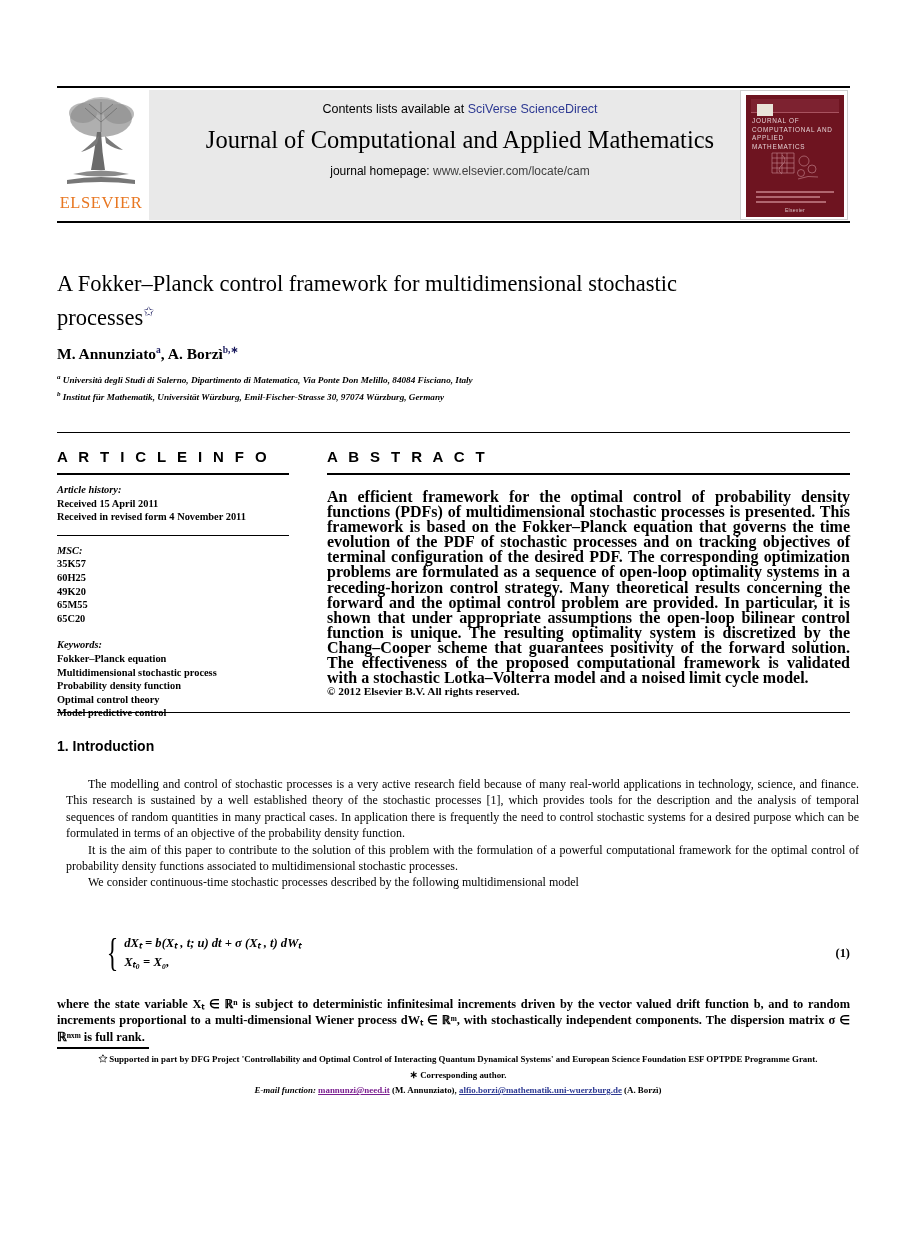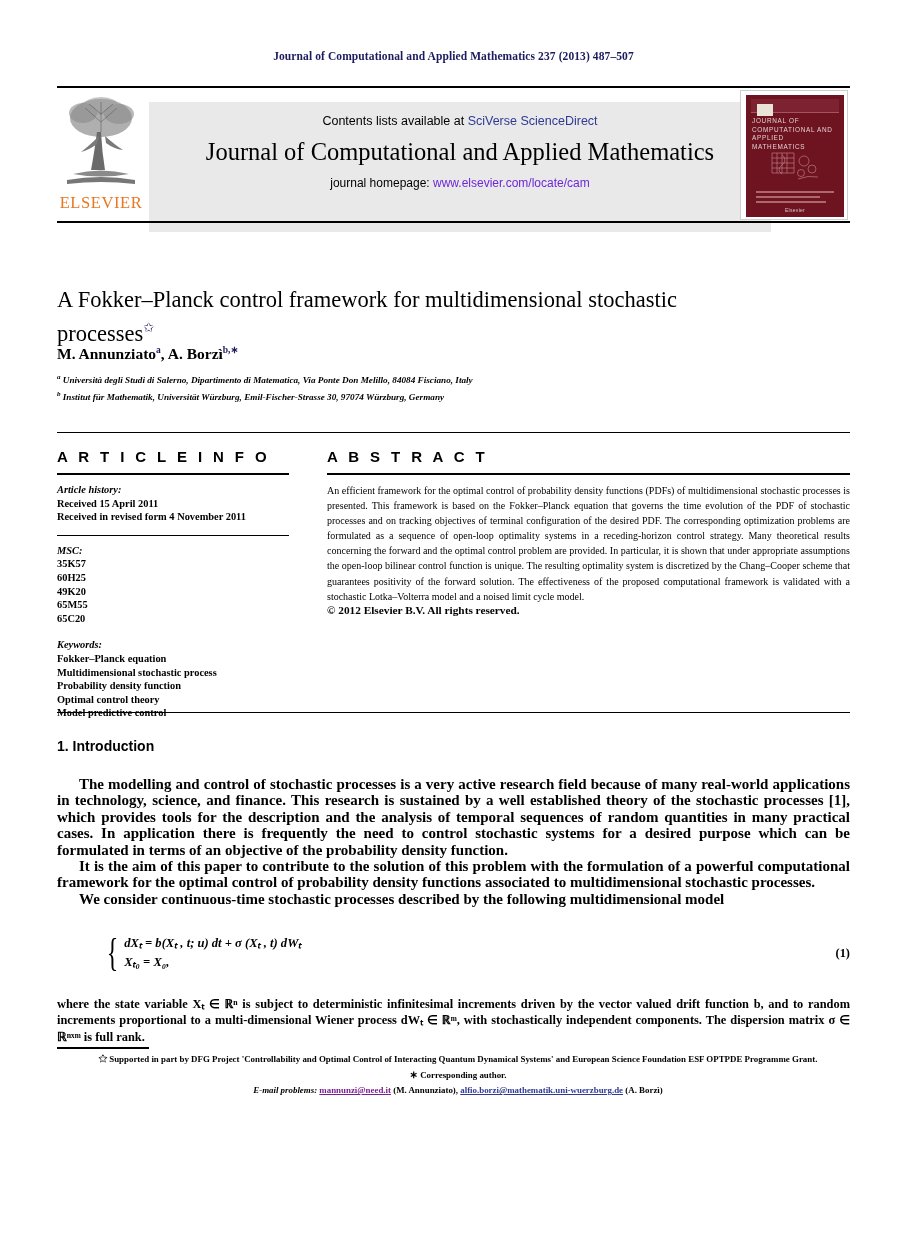"Journal of Computational and Applied Mathematics 237" div.runhead { html: <div>Journal of Computational and Applied Mathematics 237 (2013) 487–507</div> -> none }
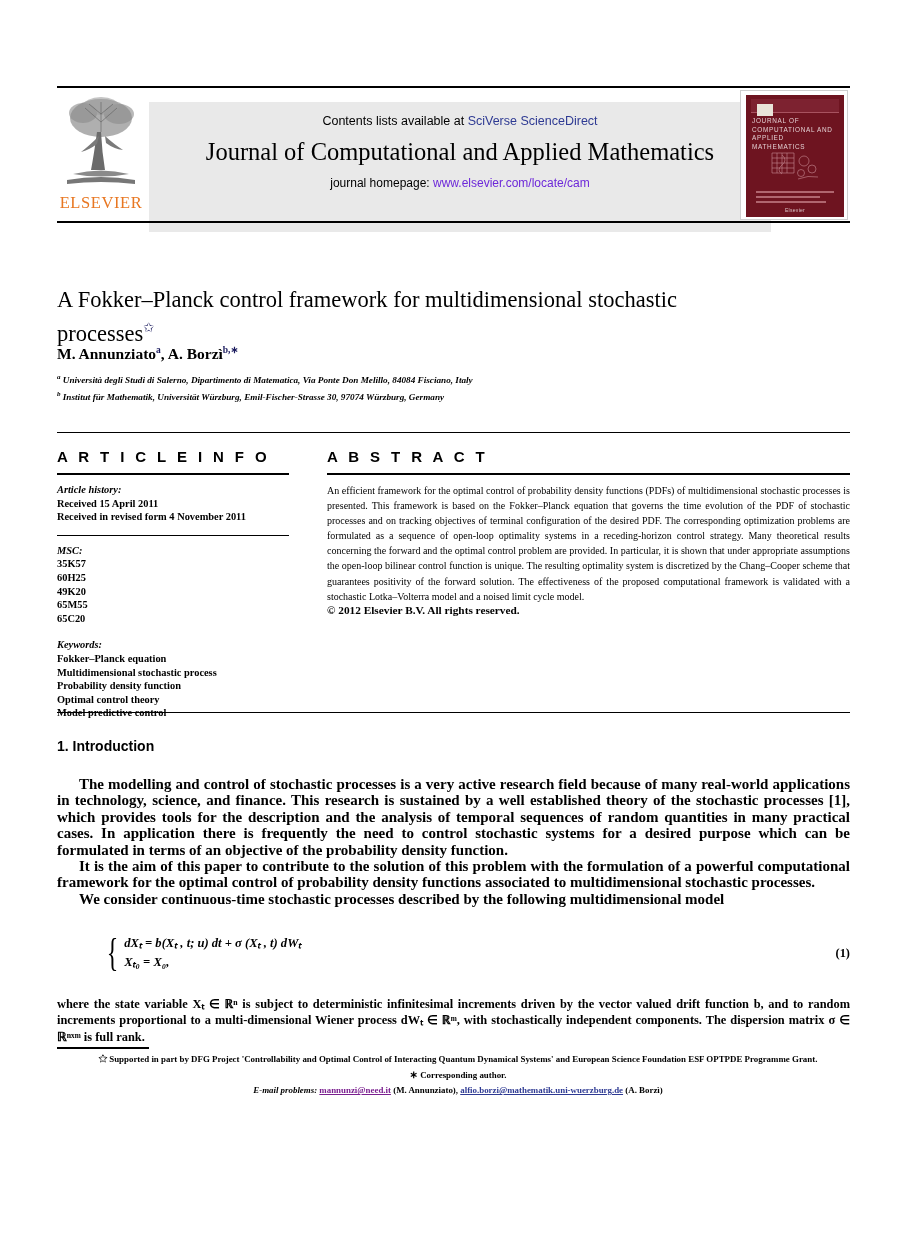"Contents lists available at SciVerse" .mast-box { top: 12px -> 0px }
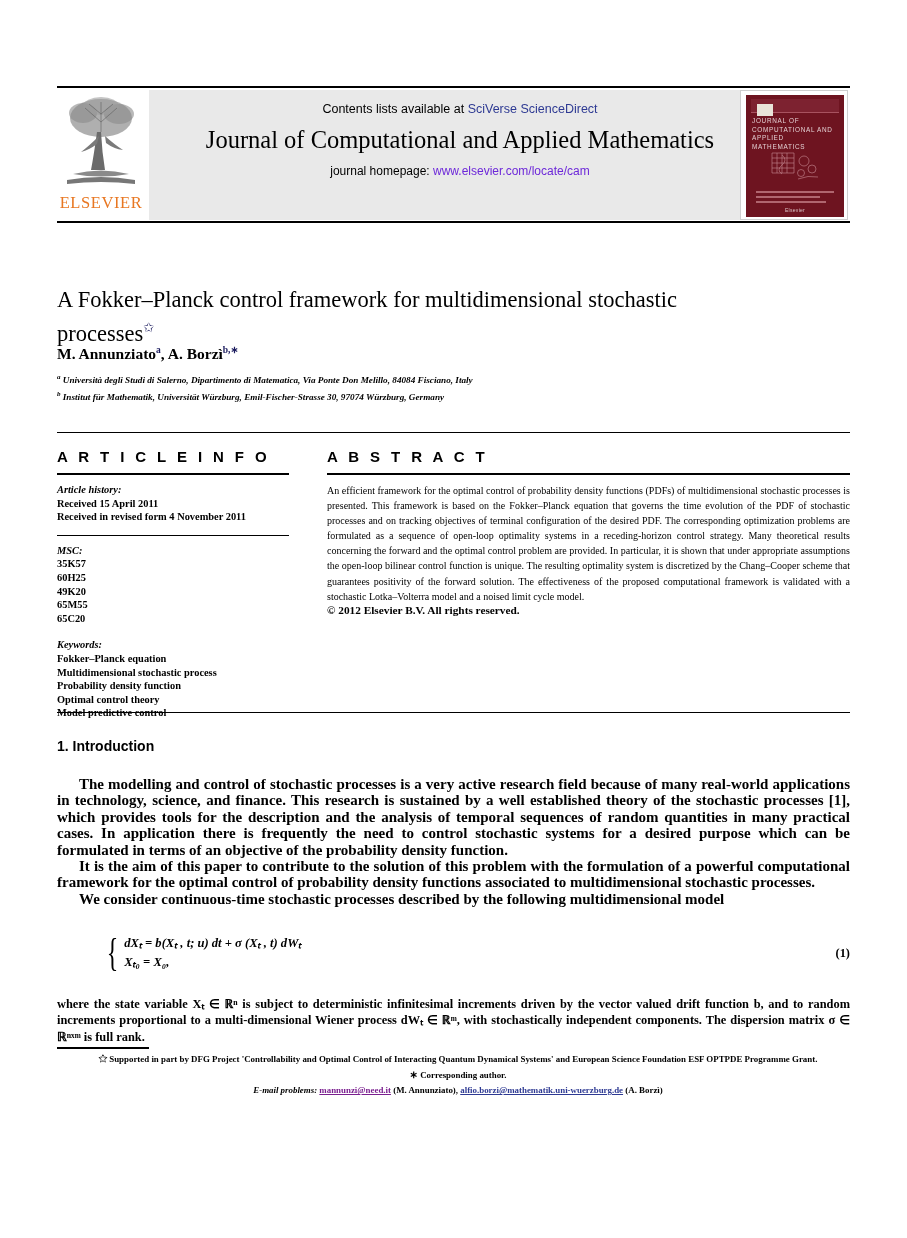"www.elsevier.com/locate/cam" .mast-home .url { color: #6d28d9 -> #404040 }
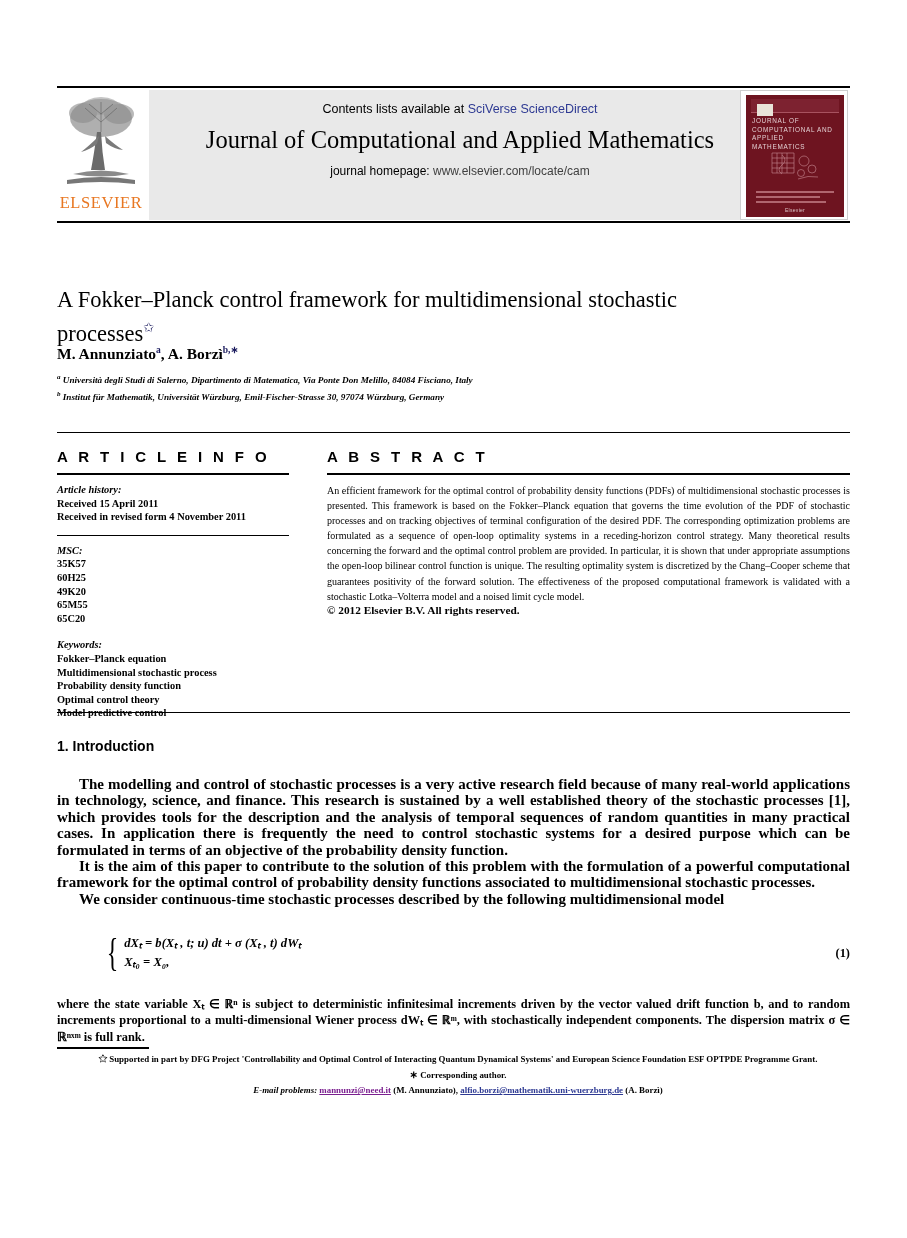"A Fokker–Planck control framework for" .title { margin-top: 16px -> none }
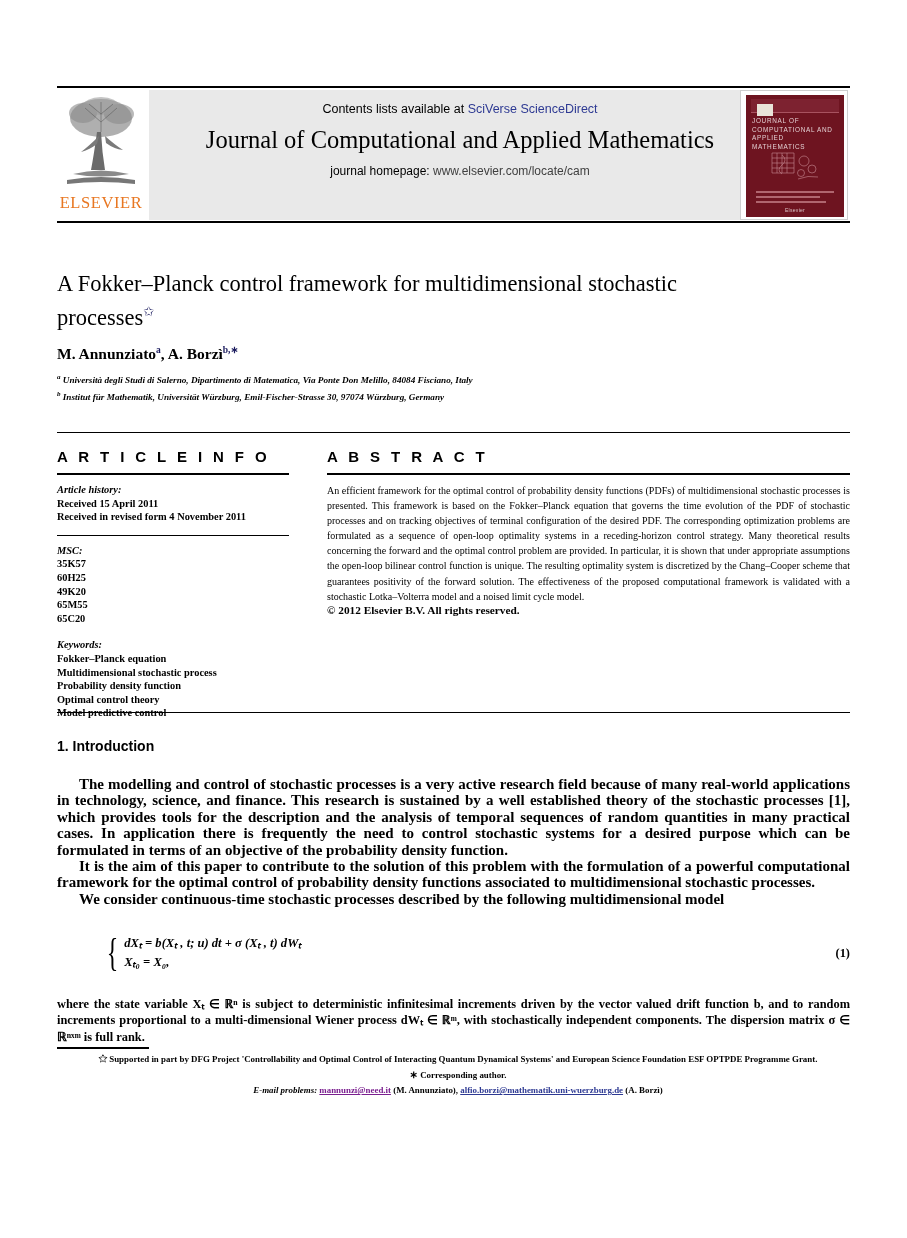"An efficient framework for the" .abstract-text { font-size: 10px -> 16px; font-weight: normal -> bold; margin-top: 8px -> 14px }
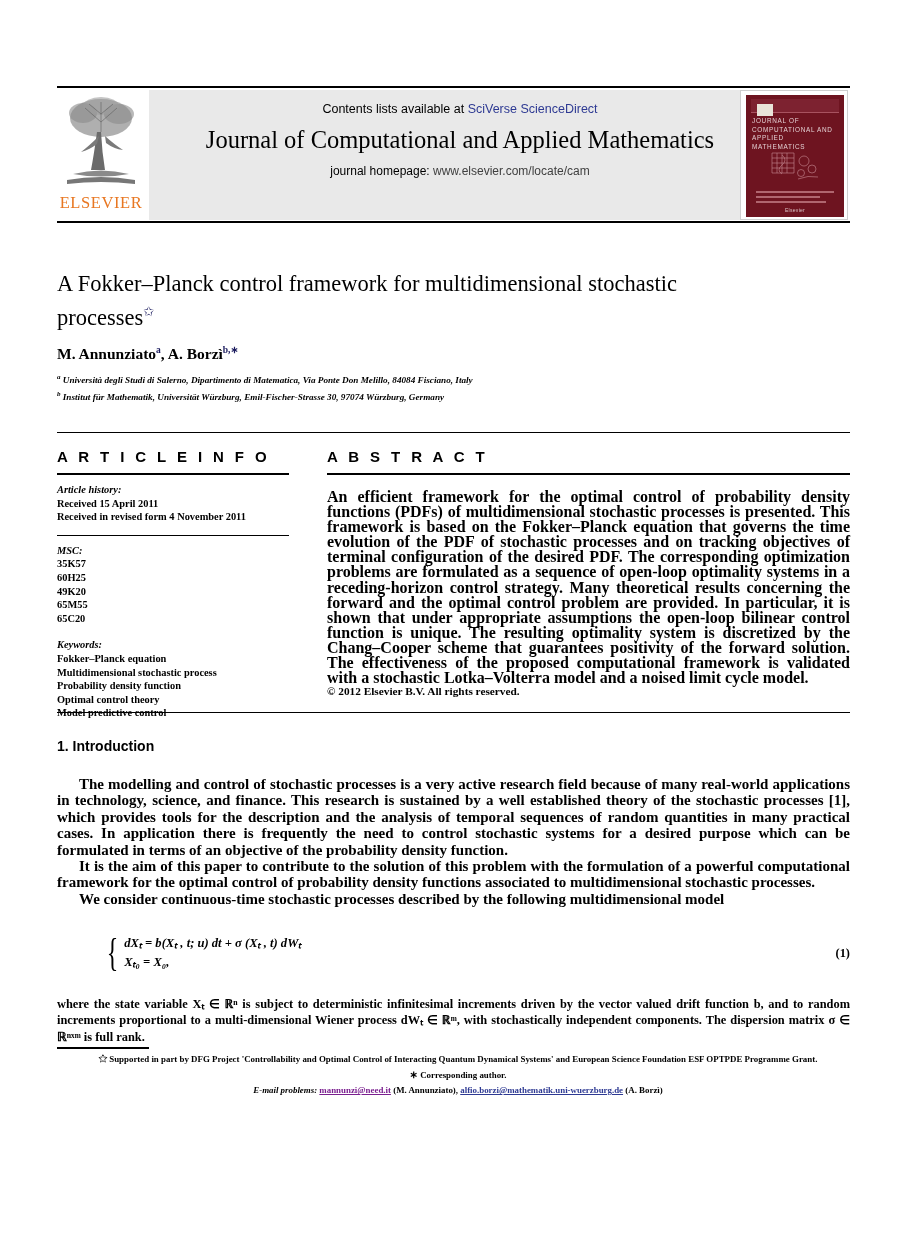"The modelling and control of" .body-text { font-size: 15px -> 12px; font-weight: bold -> normal; left: 57px -> 66px }
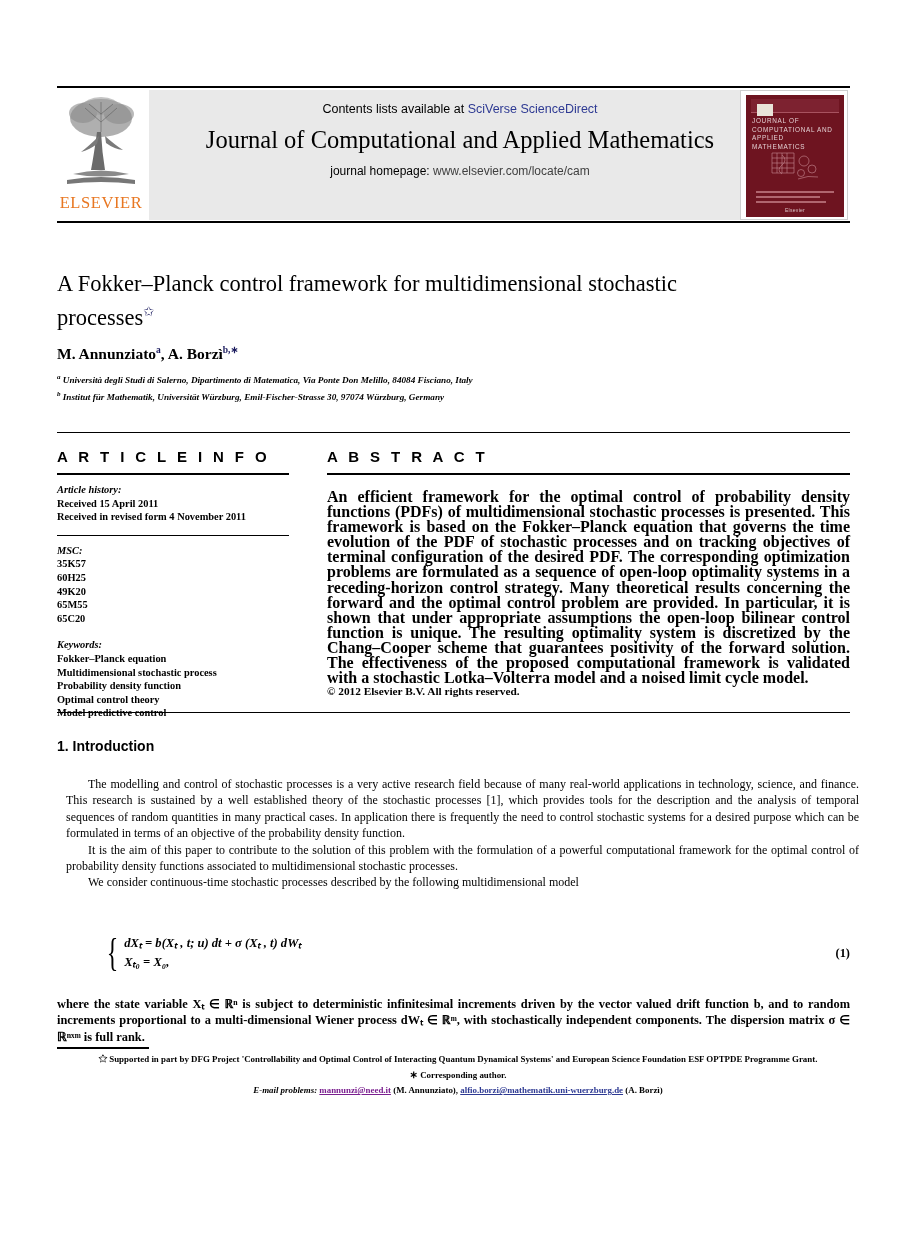"E-mail problems:" span.mitalic { text: problems -> function }
